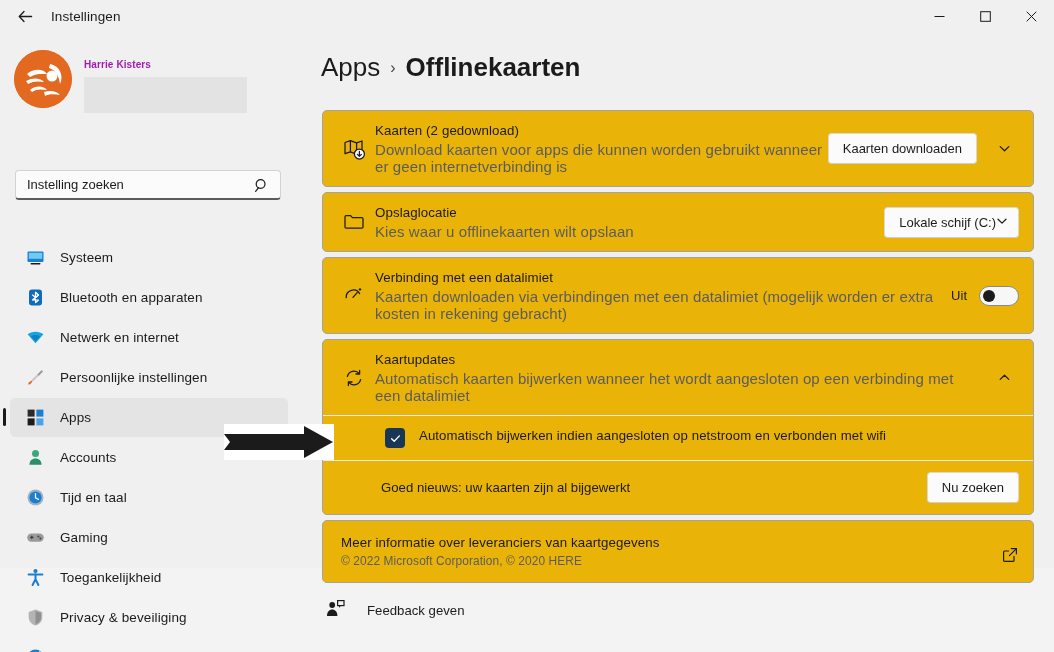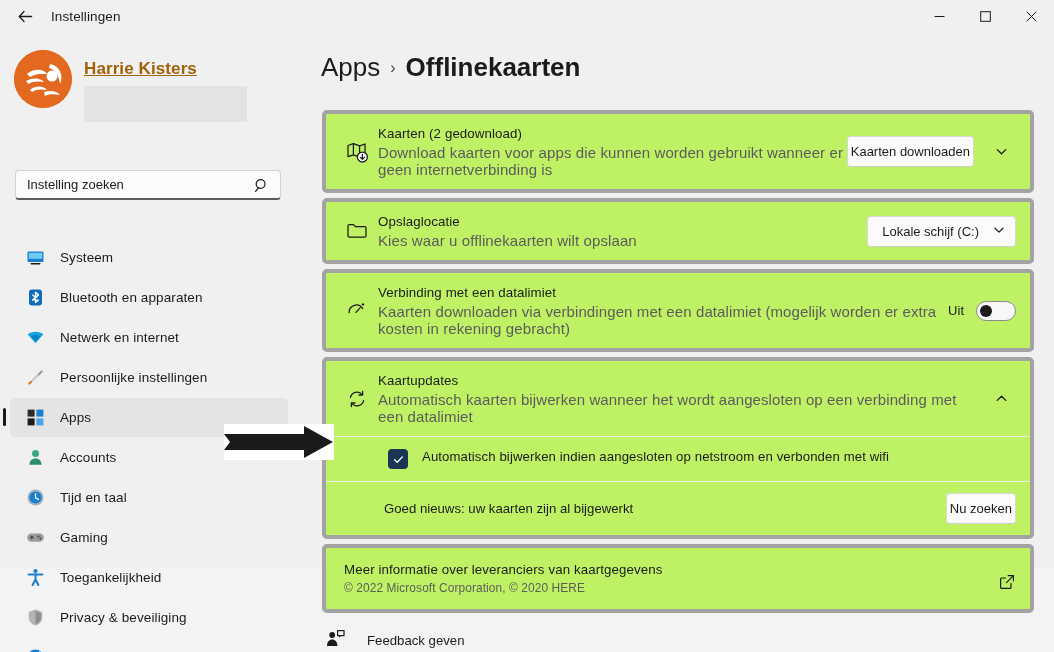"Harrie Kisters" .profile-name { color: #a16207 -> #a21caf; font-size: 17px -> 10px; text-decoration: underline -> none }
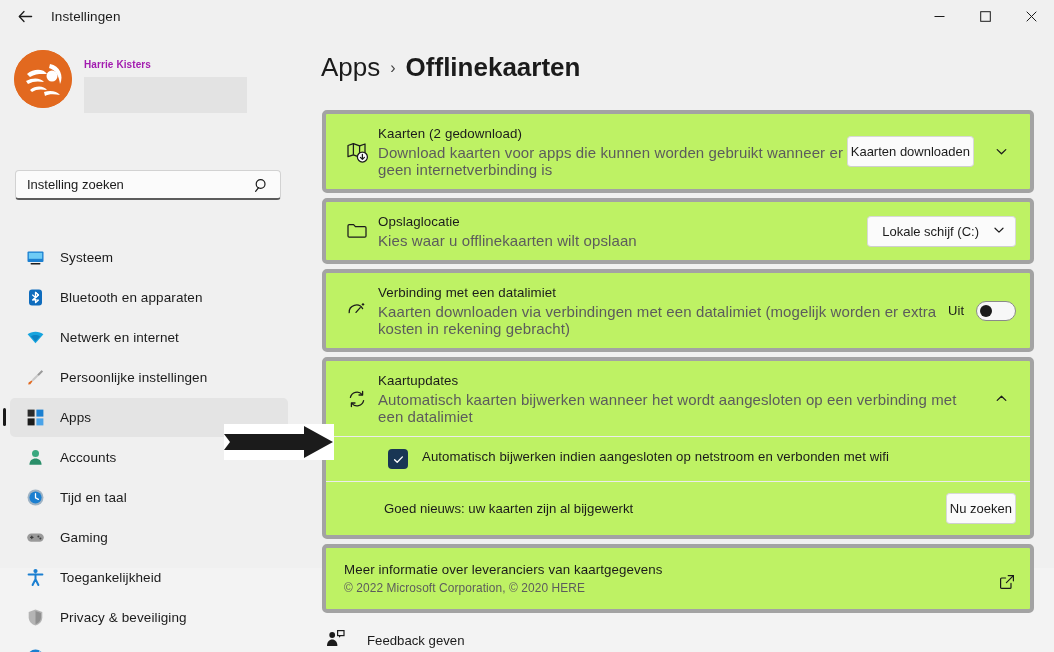"Kaarten (2 gedownload)" .card { background: #bef264 -> #eab308; border: 4px solid #a3a3a3 -> 1px solid #a3a3a3 }
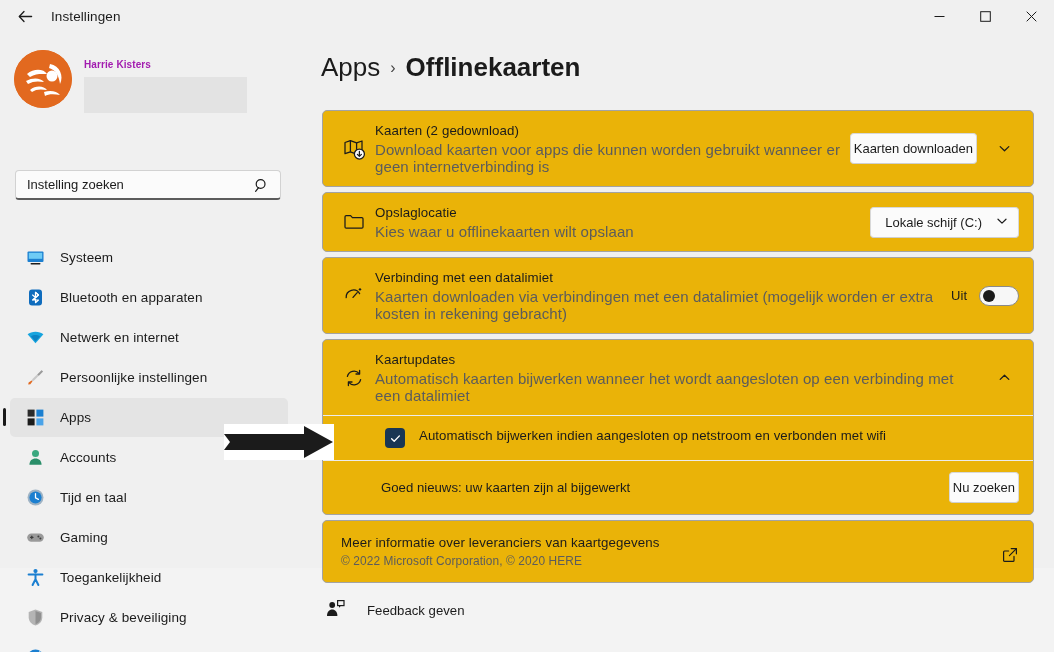"Kaarten downloaden" .btn { padding: 0 3px -> 0 14px }
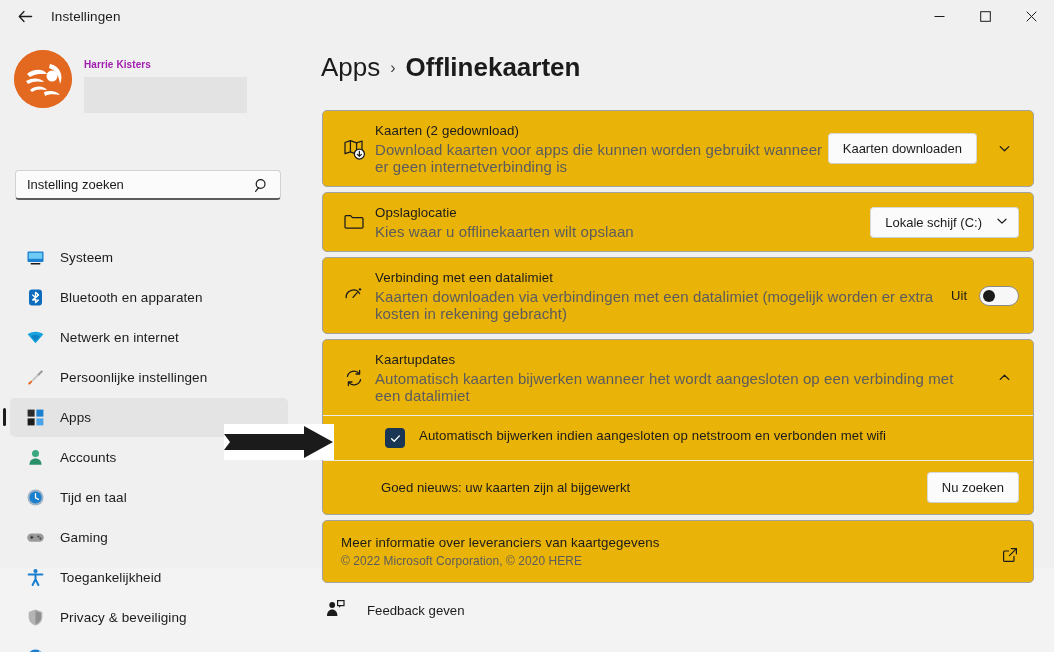"Lokale schijf (C:)" .dropdown { gap: 14px -> none }
